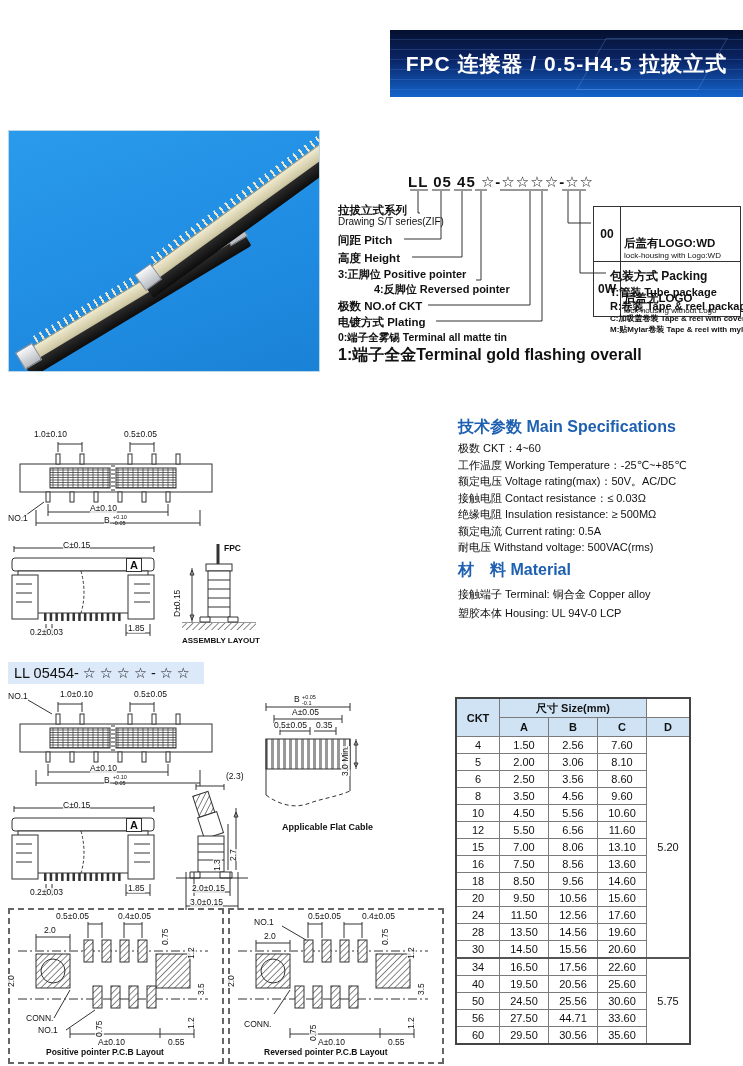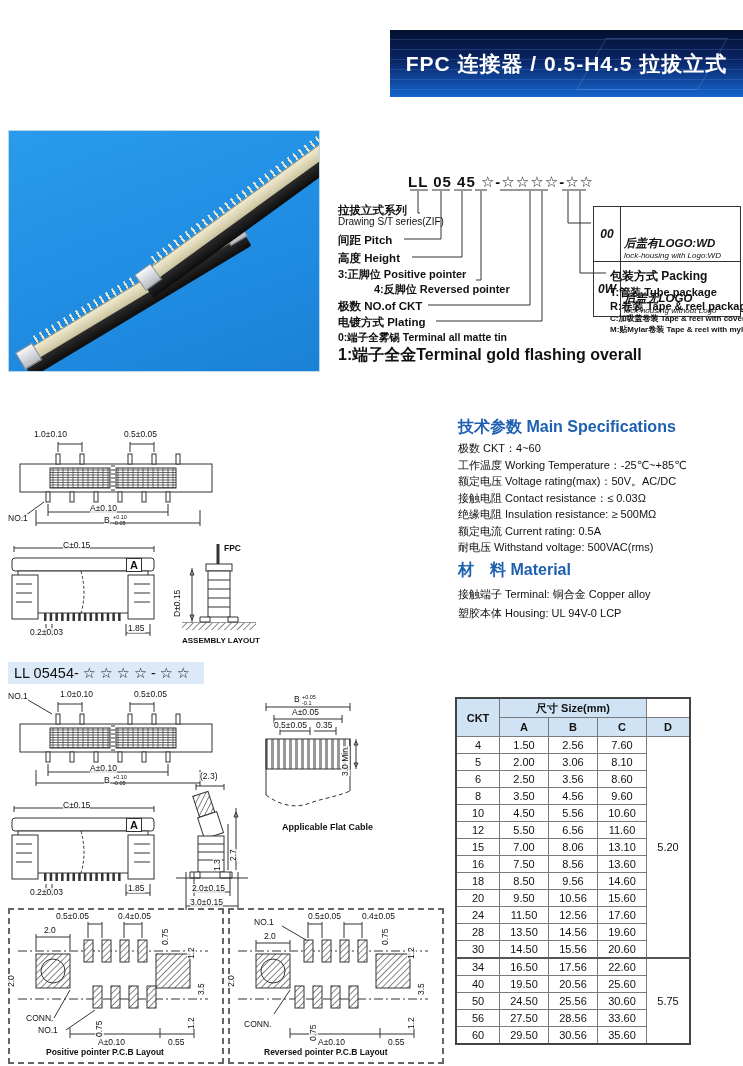"00" .logo-row { font-style: italic -> none }
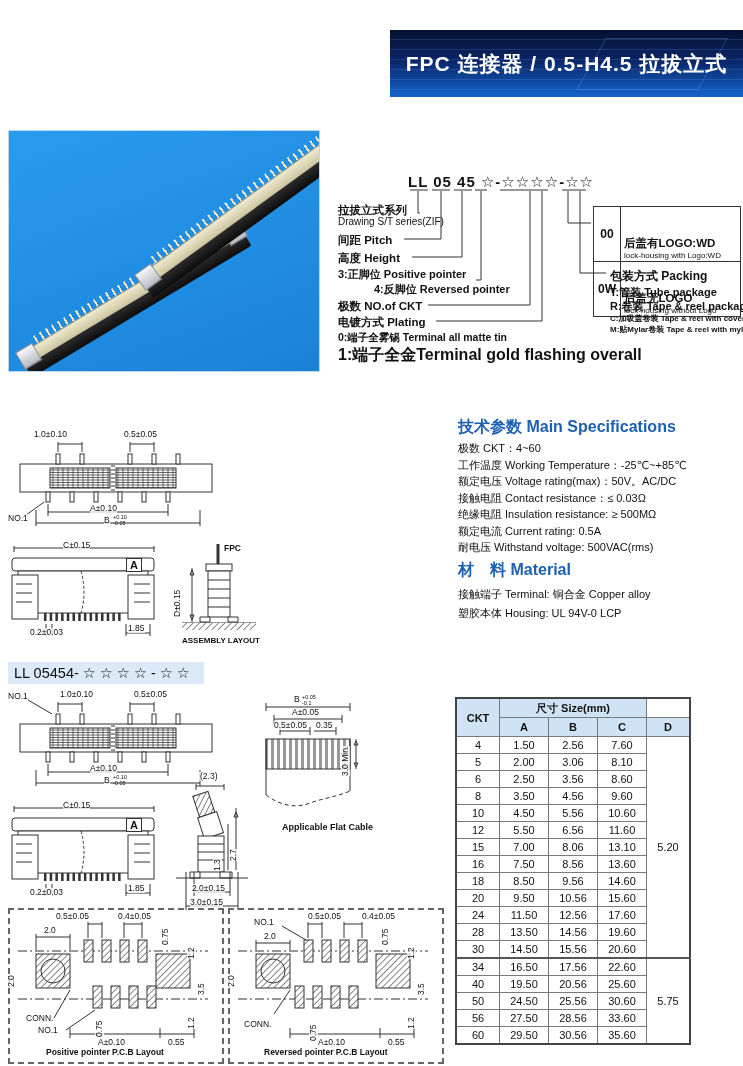"(2.3)" span.dim { left: 18px -> 44px }
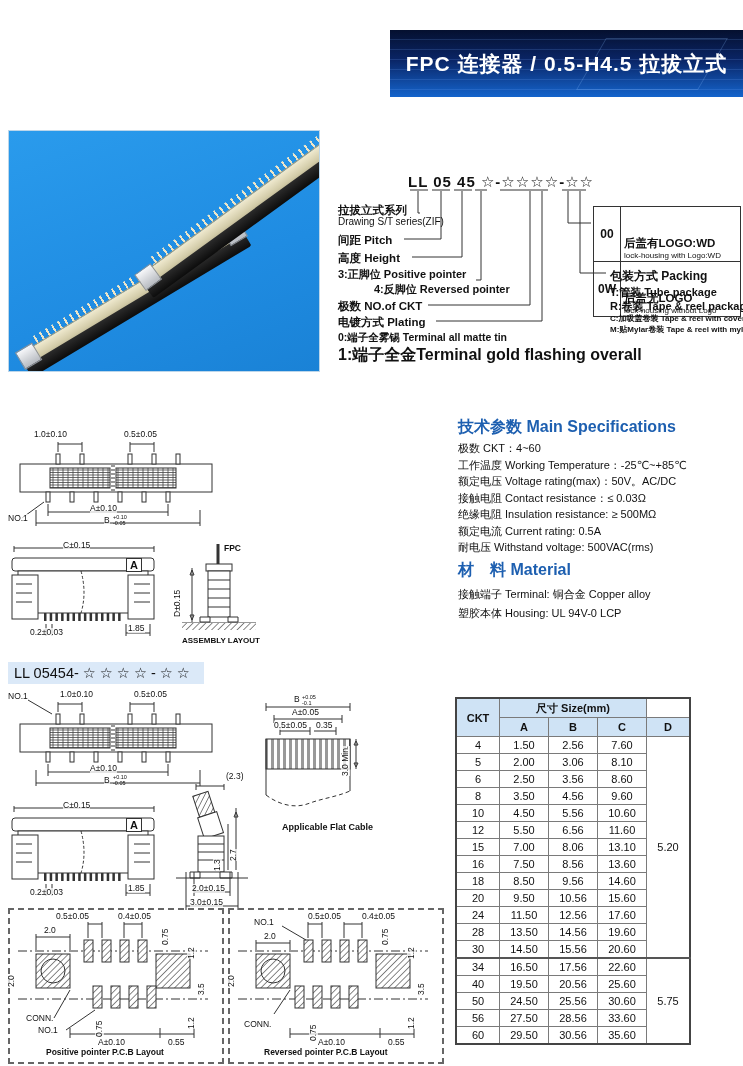"28.56" td { text: 28.56 -> 44.71 }
